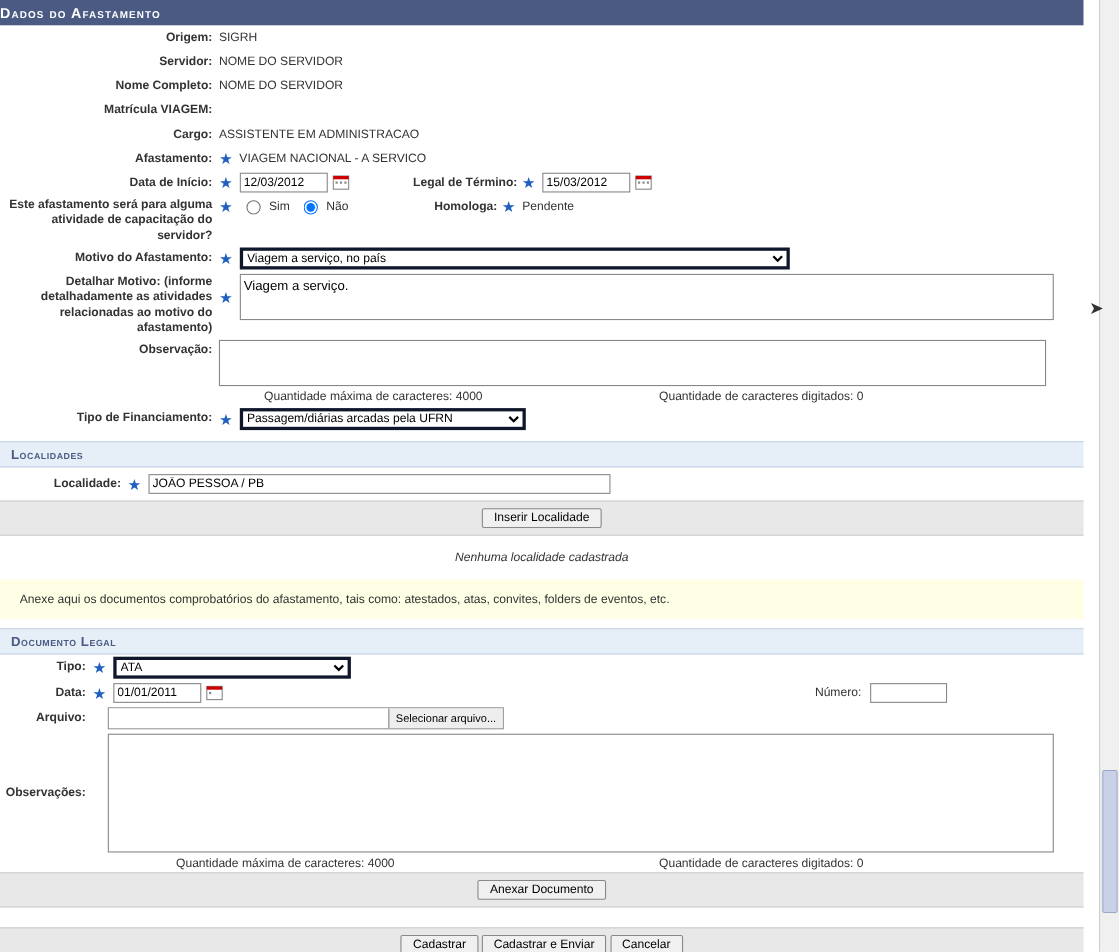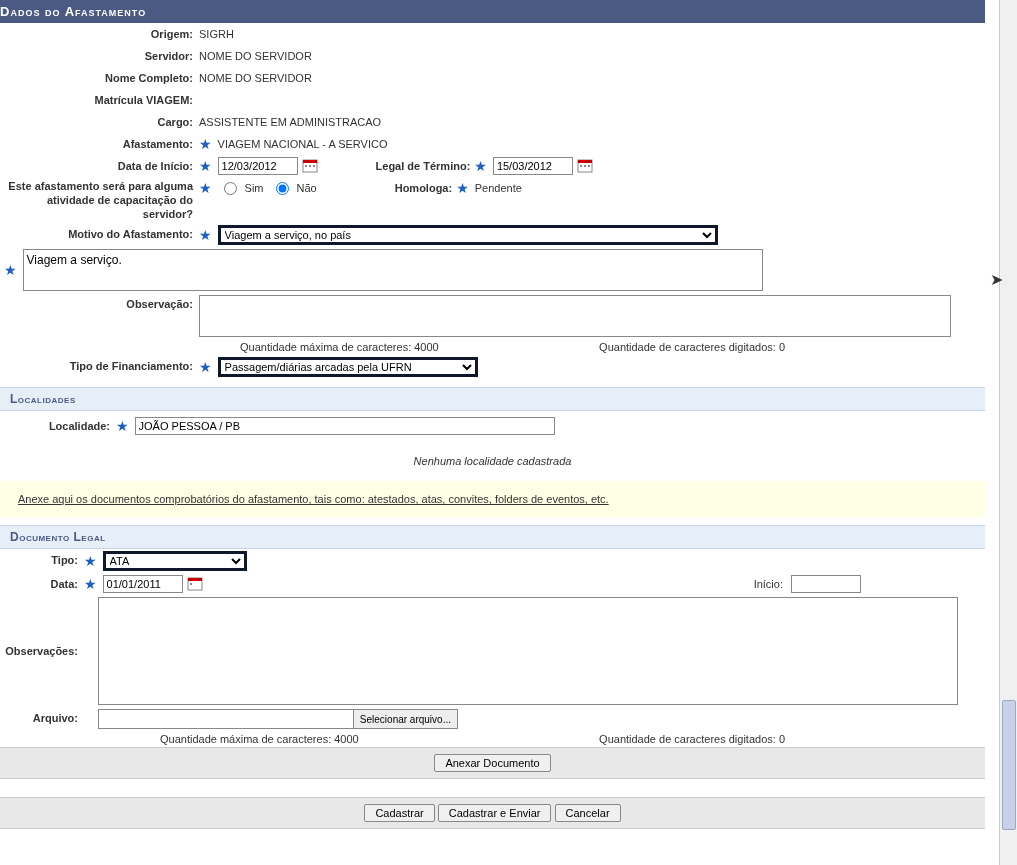"Detalhar Motivo: (informe detalhadamente" div.label-col { html: none -> <div>Detalhar Motivo: (informe detalhadamente as atividades relacionadas ao motivo do afastamento)</div> }
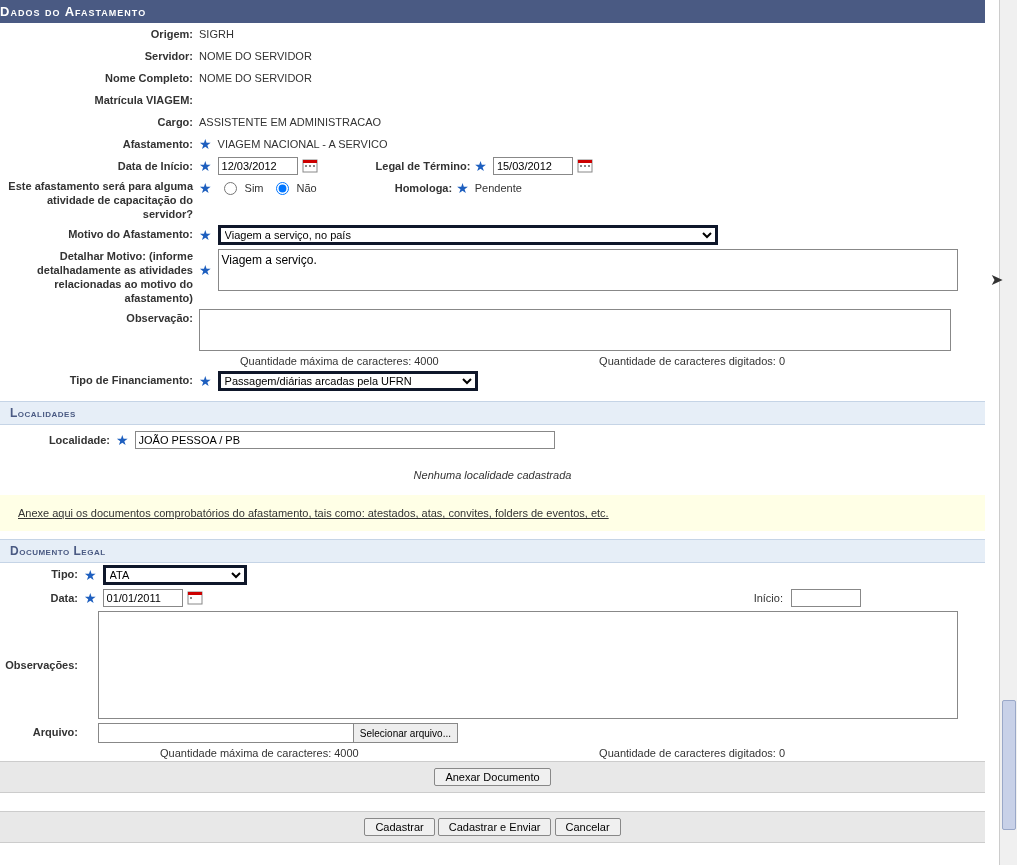"Inserir Localidade" div.button-bar { html: none -> <div> <button>Inserir Localidade</button> </div> }
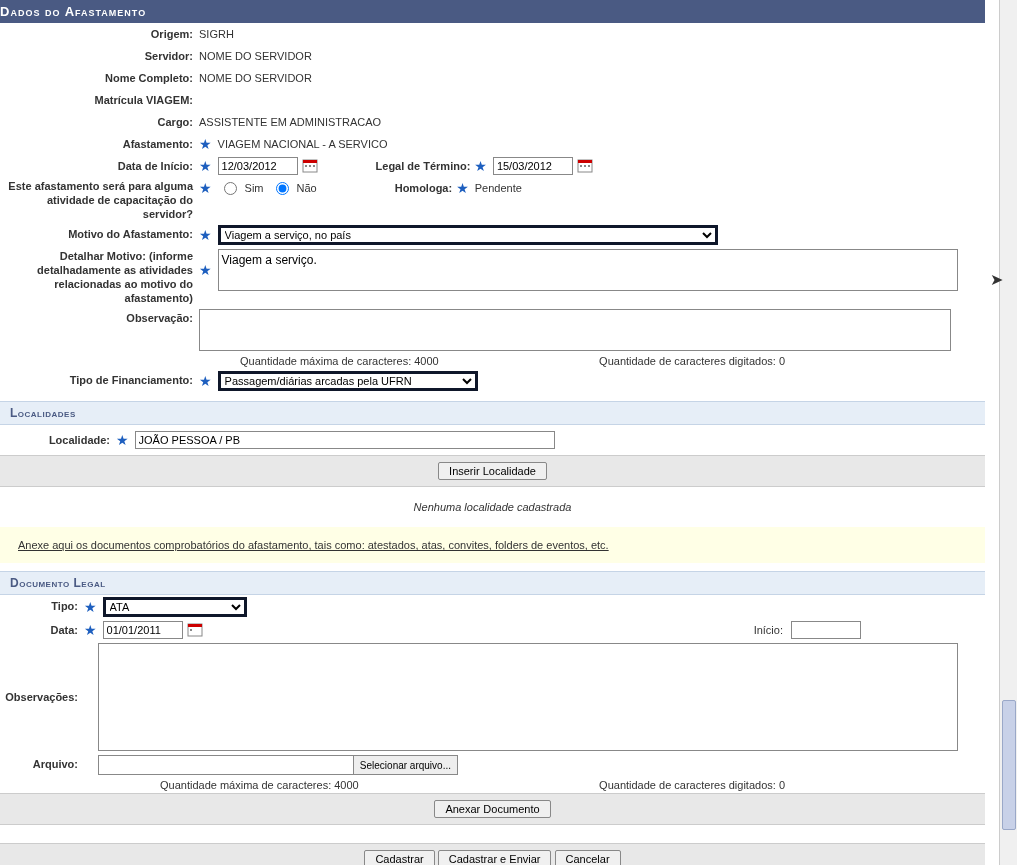"Anexe aqui os documentos comprobatórios" .yellow-note { text-decoration: underline -> none }
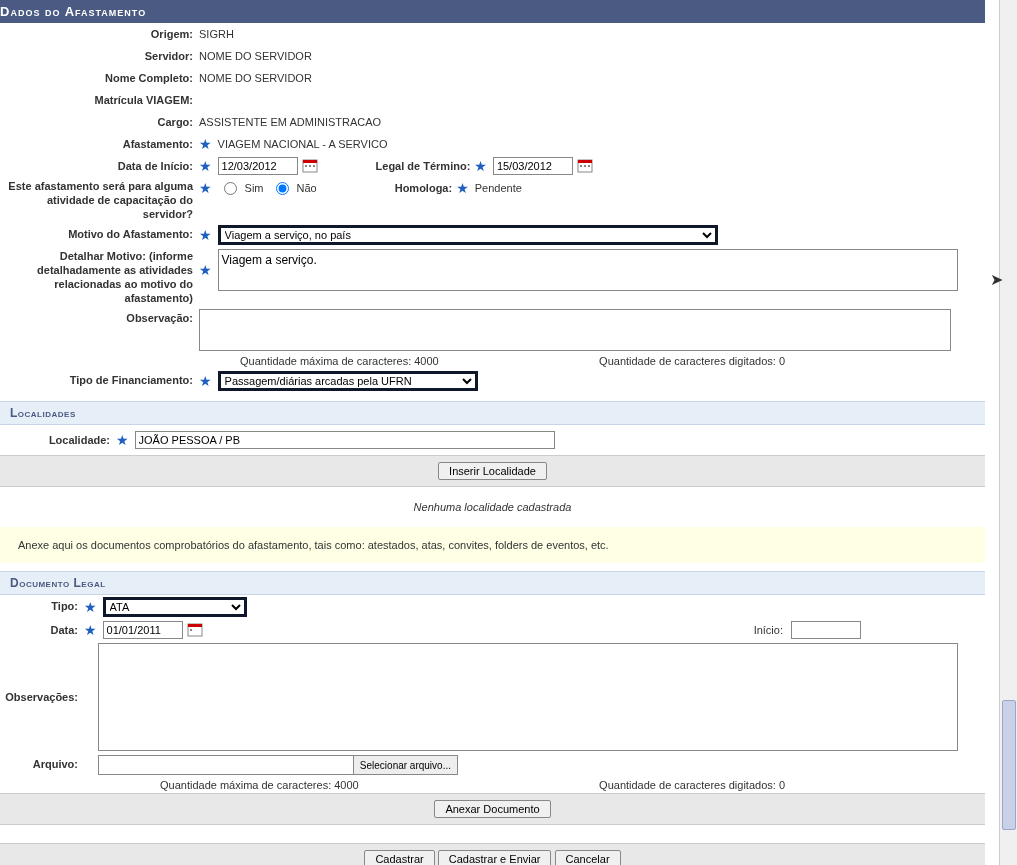"ATA" select { width: 144px -> 216px }
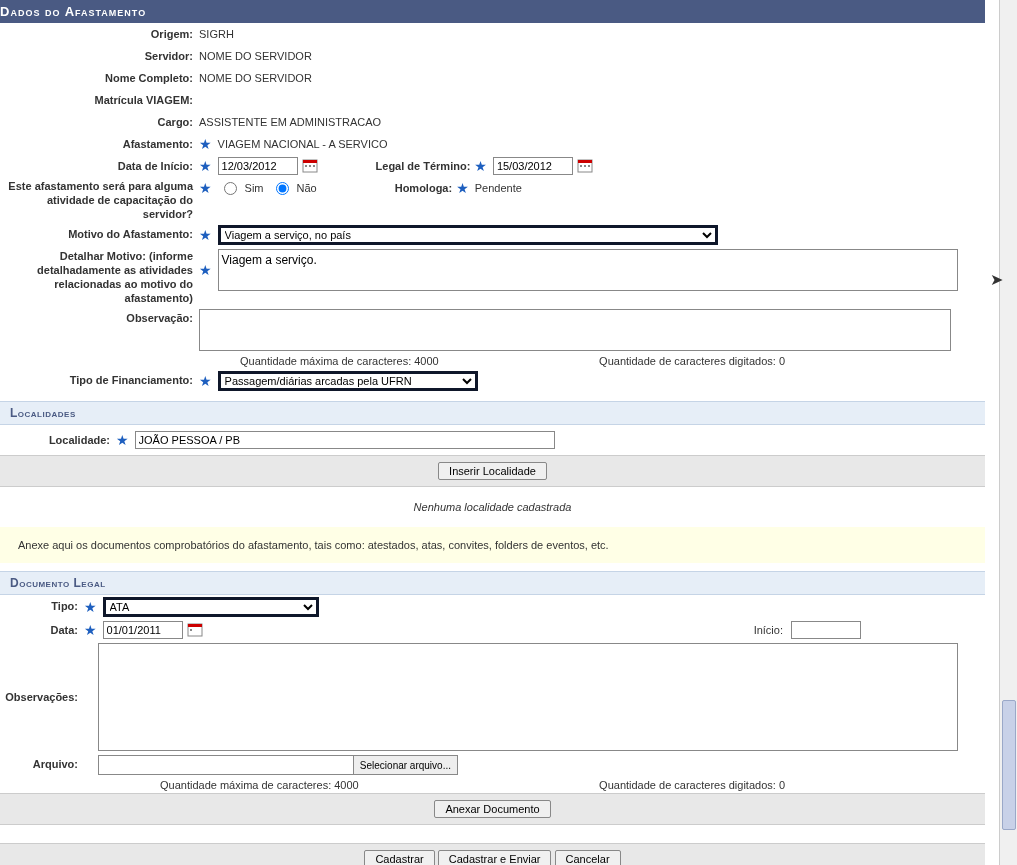"Início:" span { text: Início -> Número }
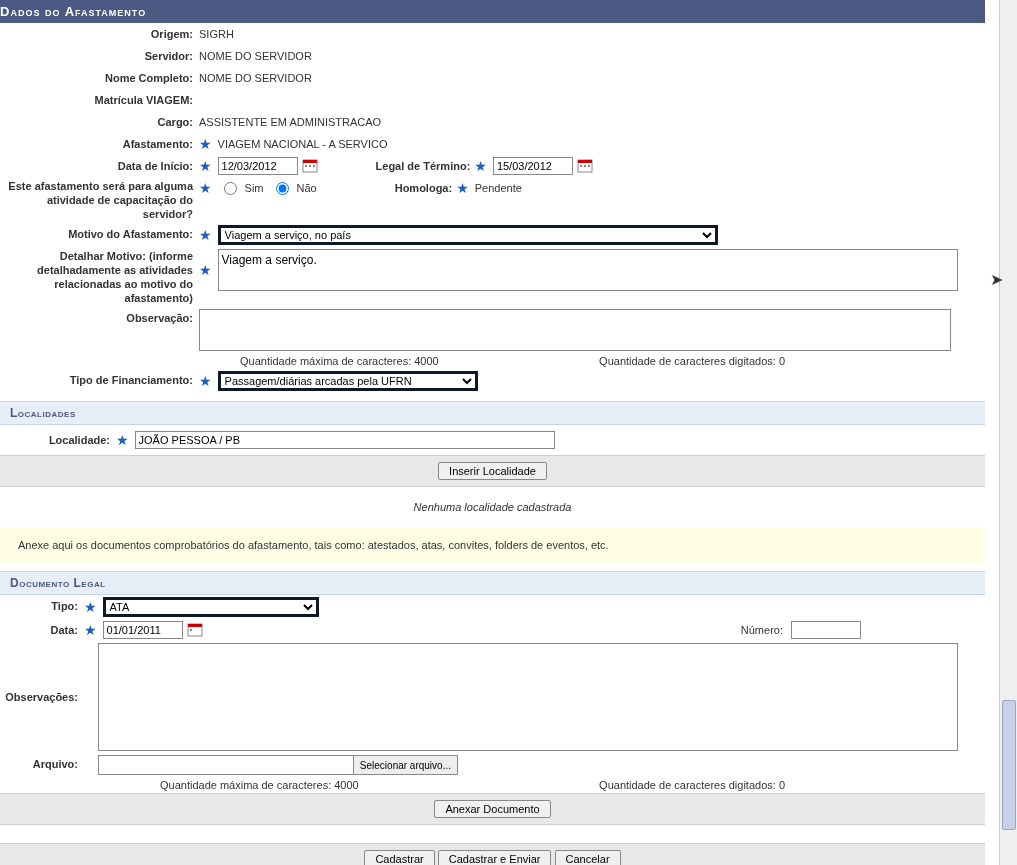"Observações:" div.form-row { order: before "Arquivo:" -> after "Arquivo:" }
